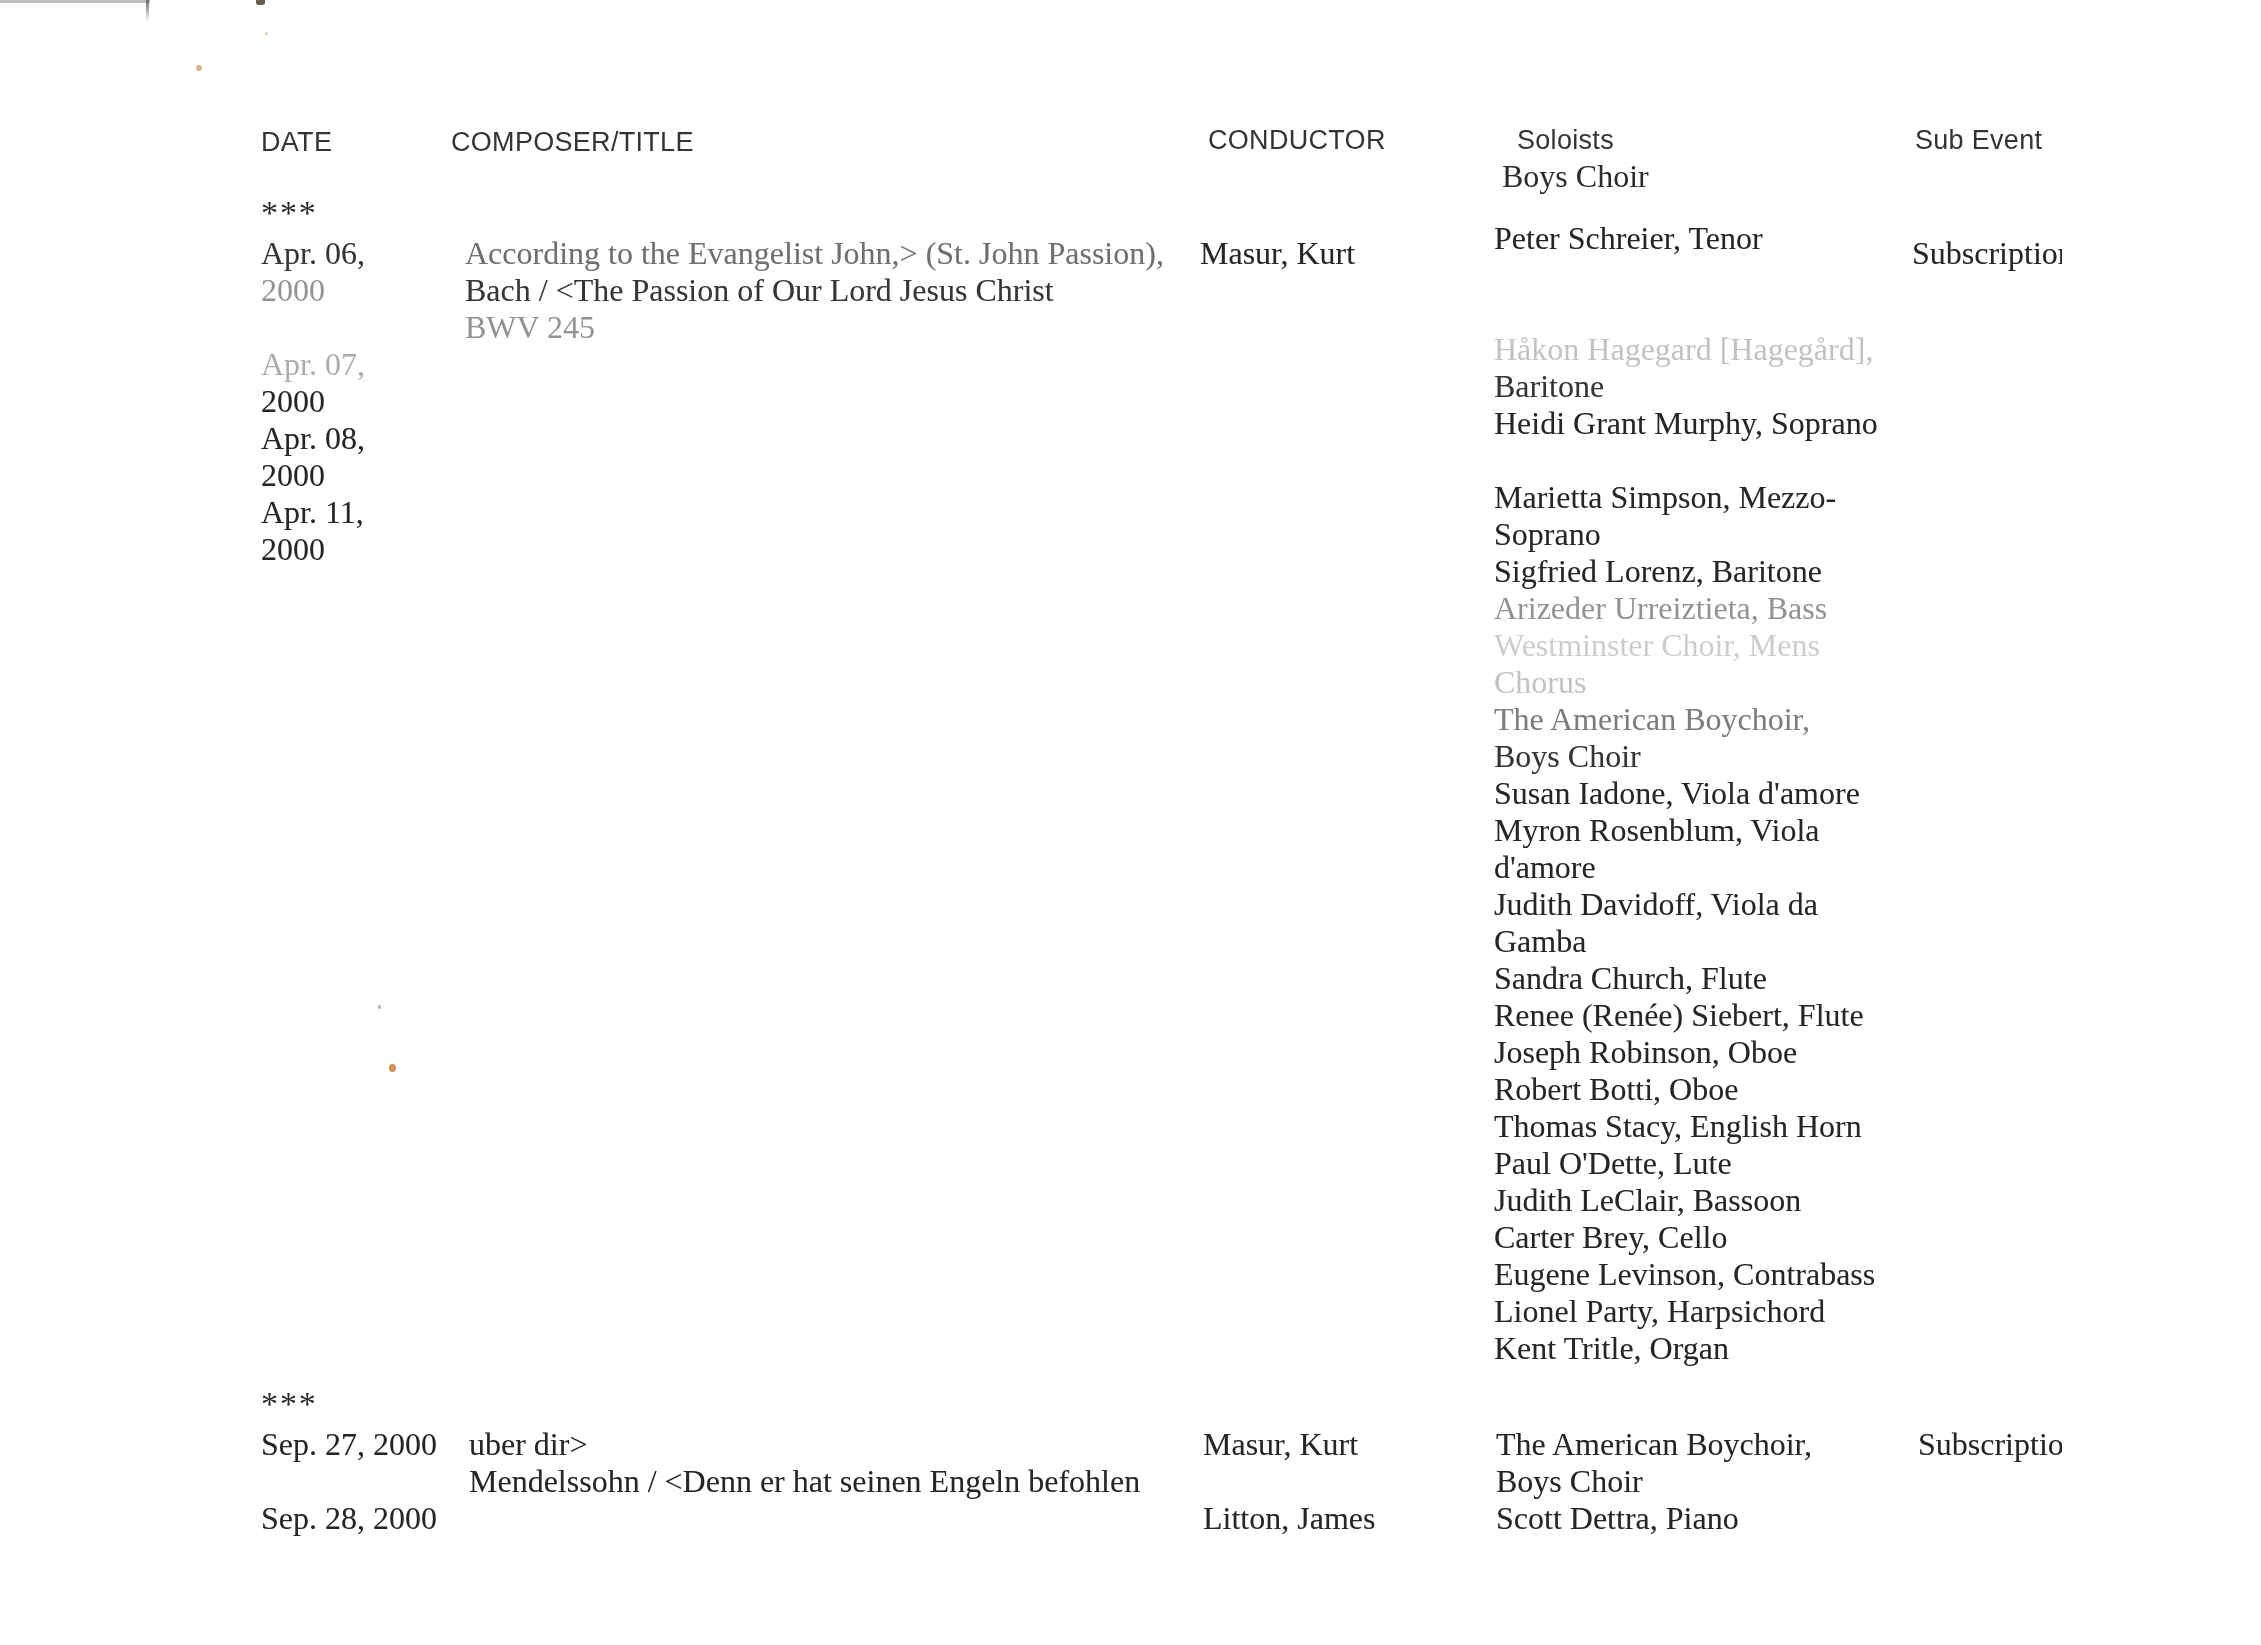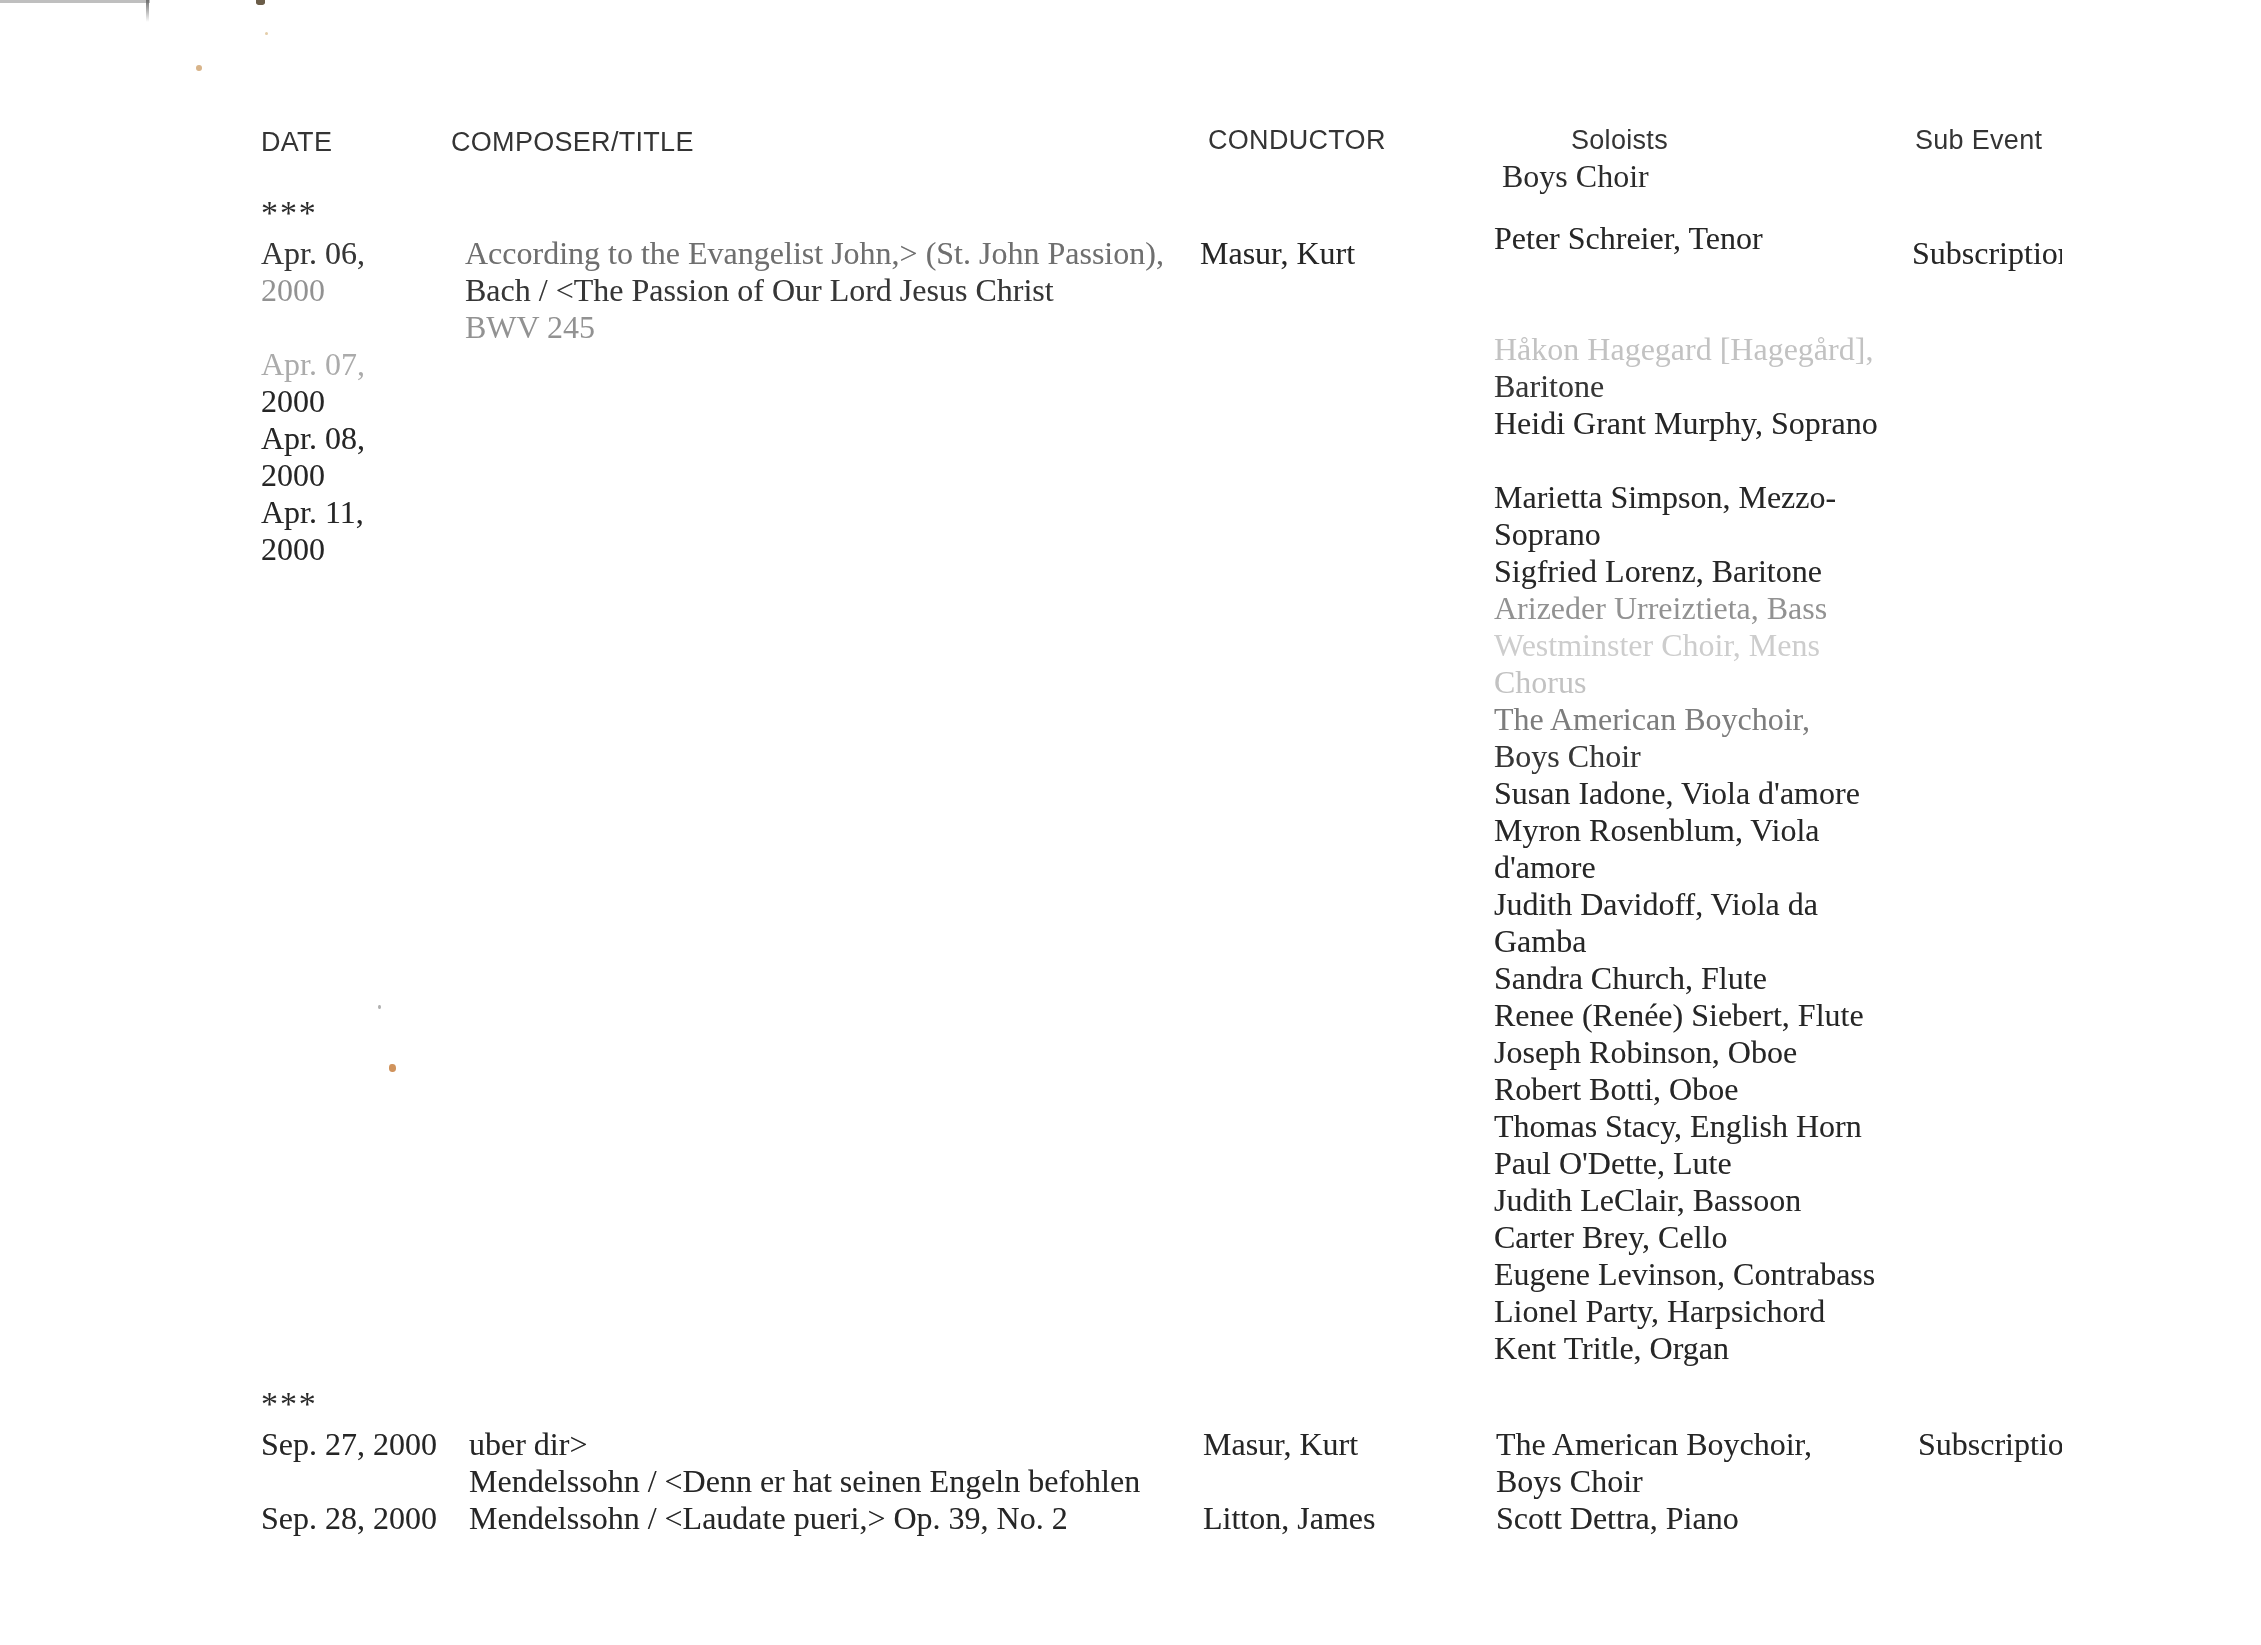"Soloists" #h-sol { left: 1571px -> 1517px }
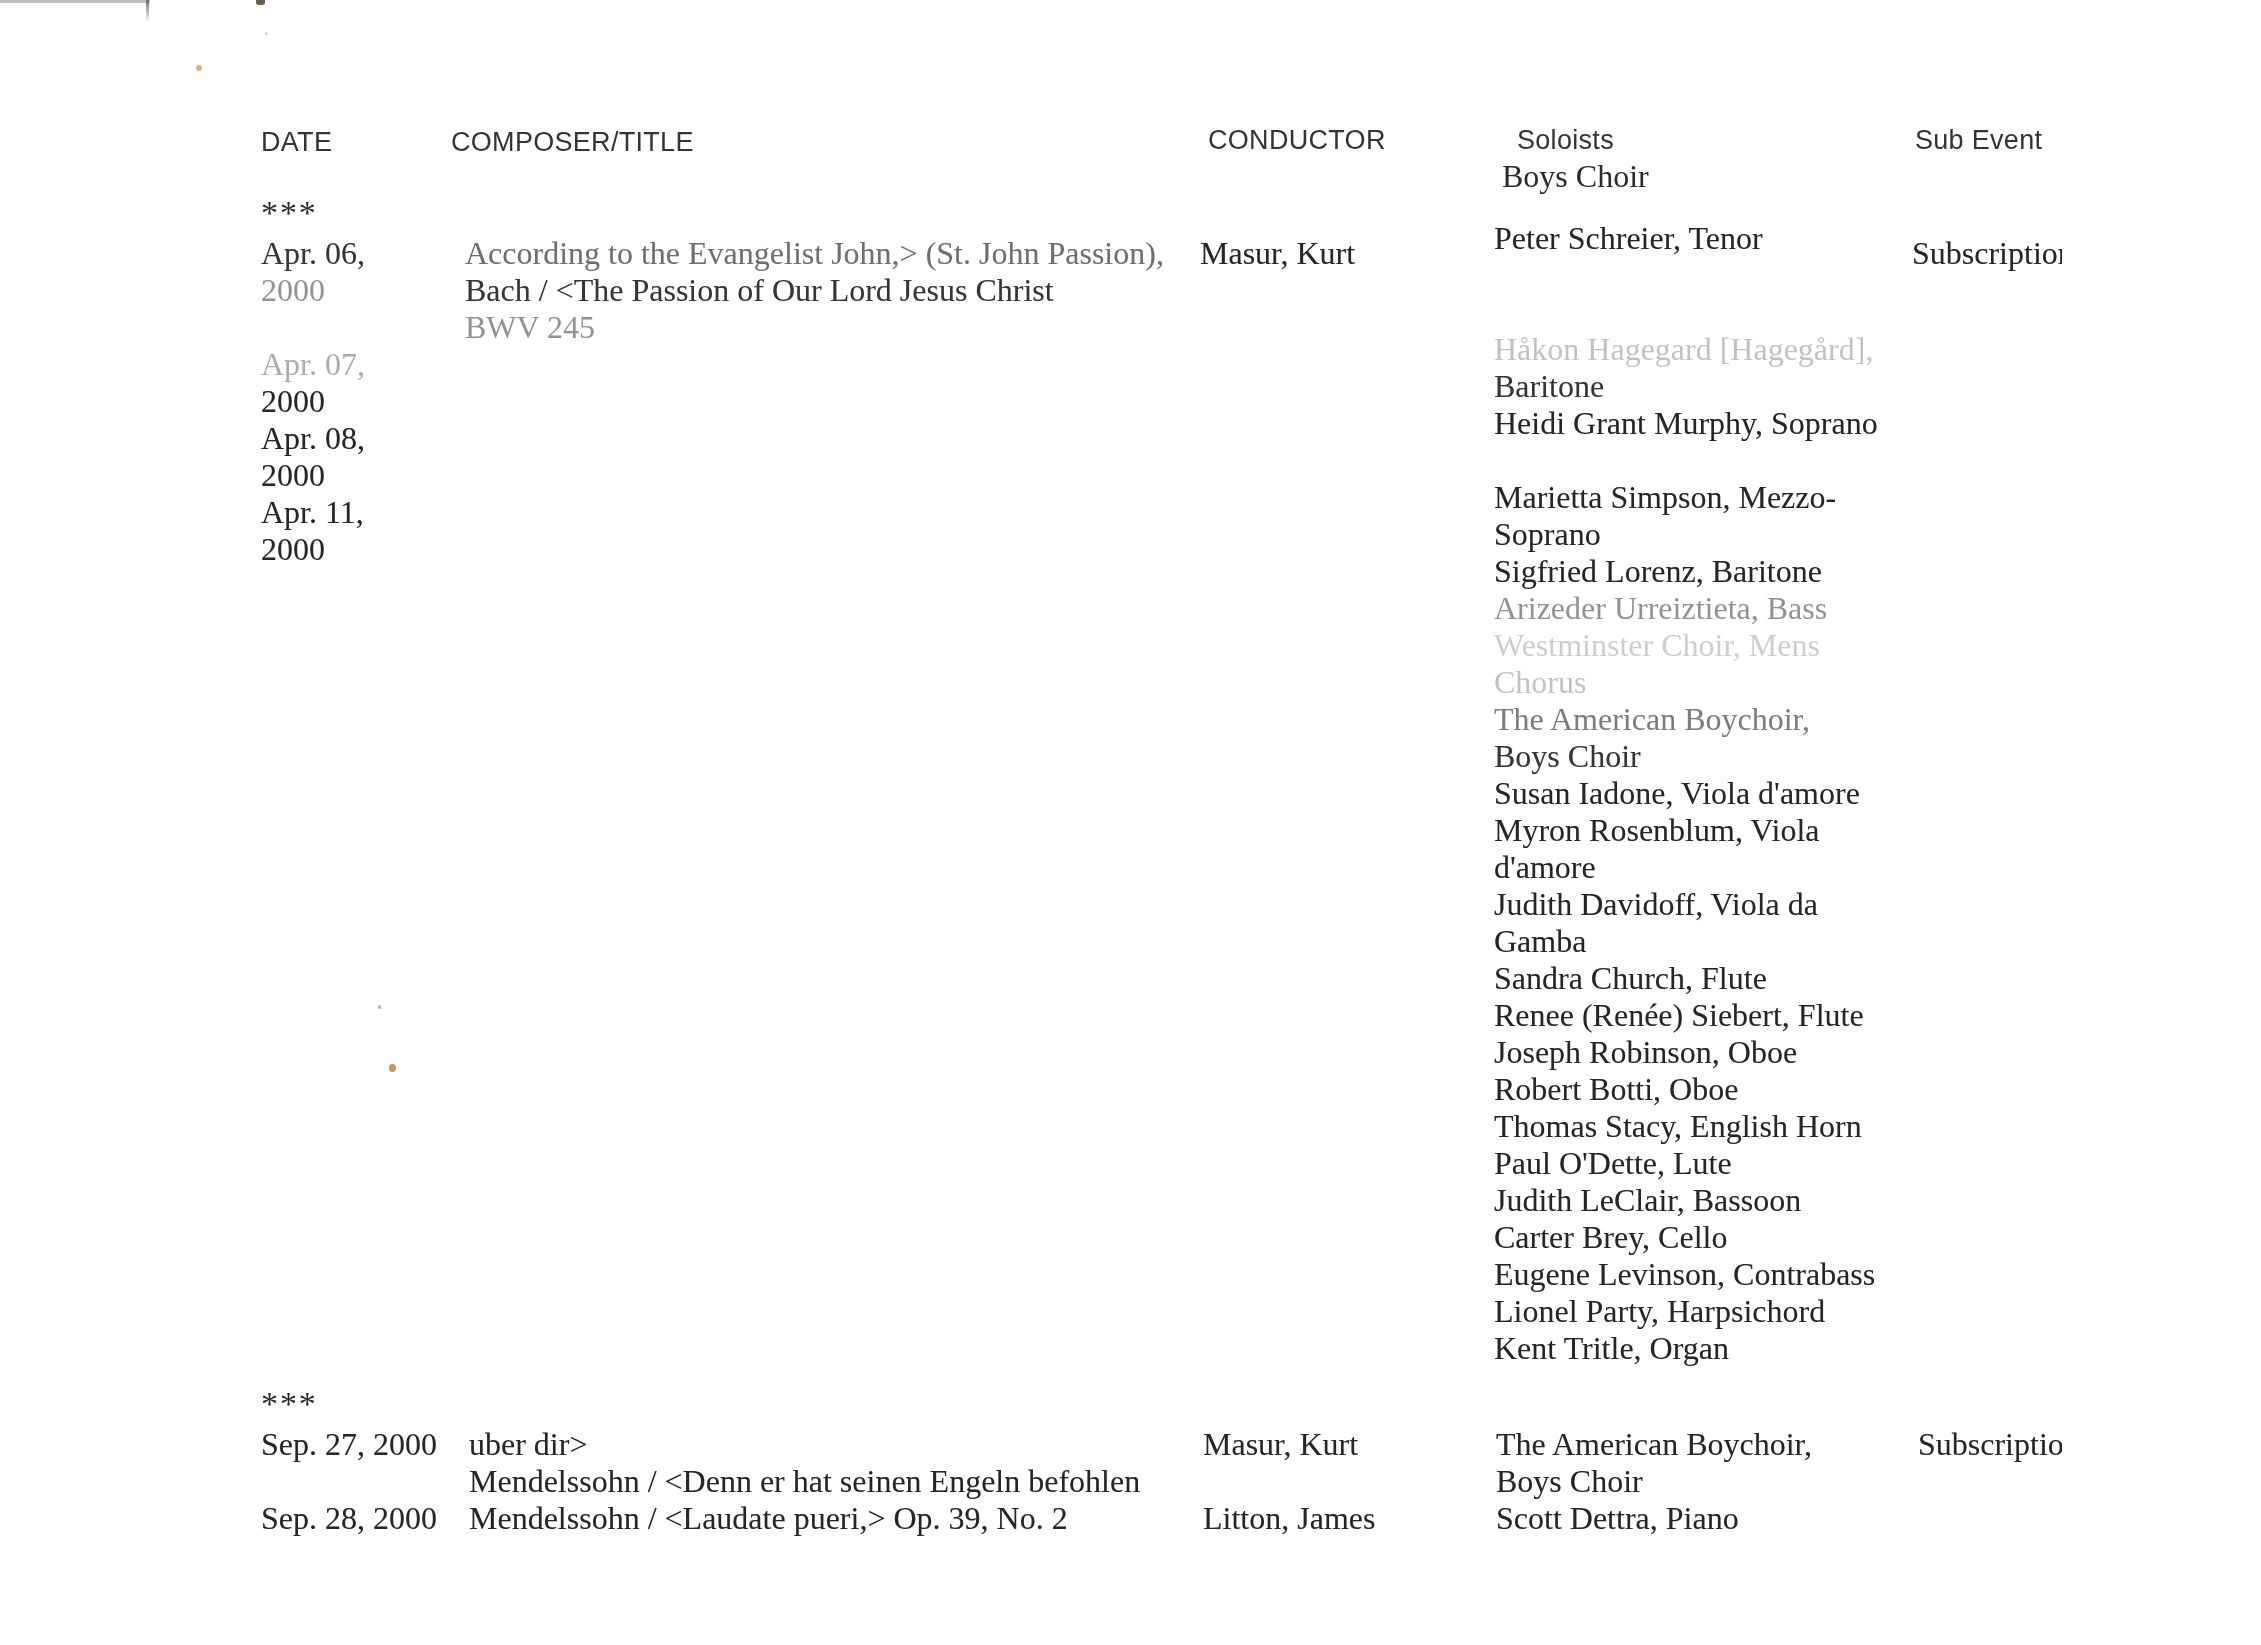"Mendelssohn / <Laudate pueri,> Op." div.ln { html: <div>Mendelssohn / &lt;Laudate pueri,&gt; Op. 39, No. 2</div> -> none }
